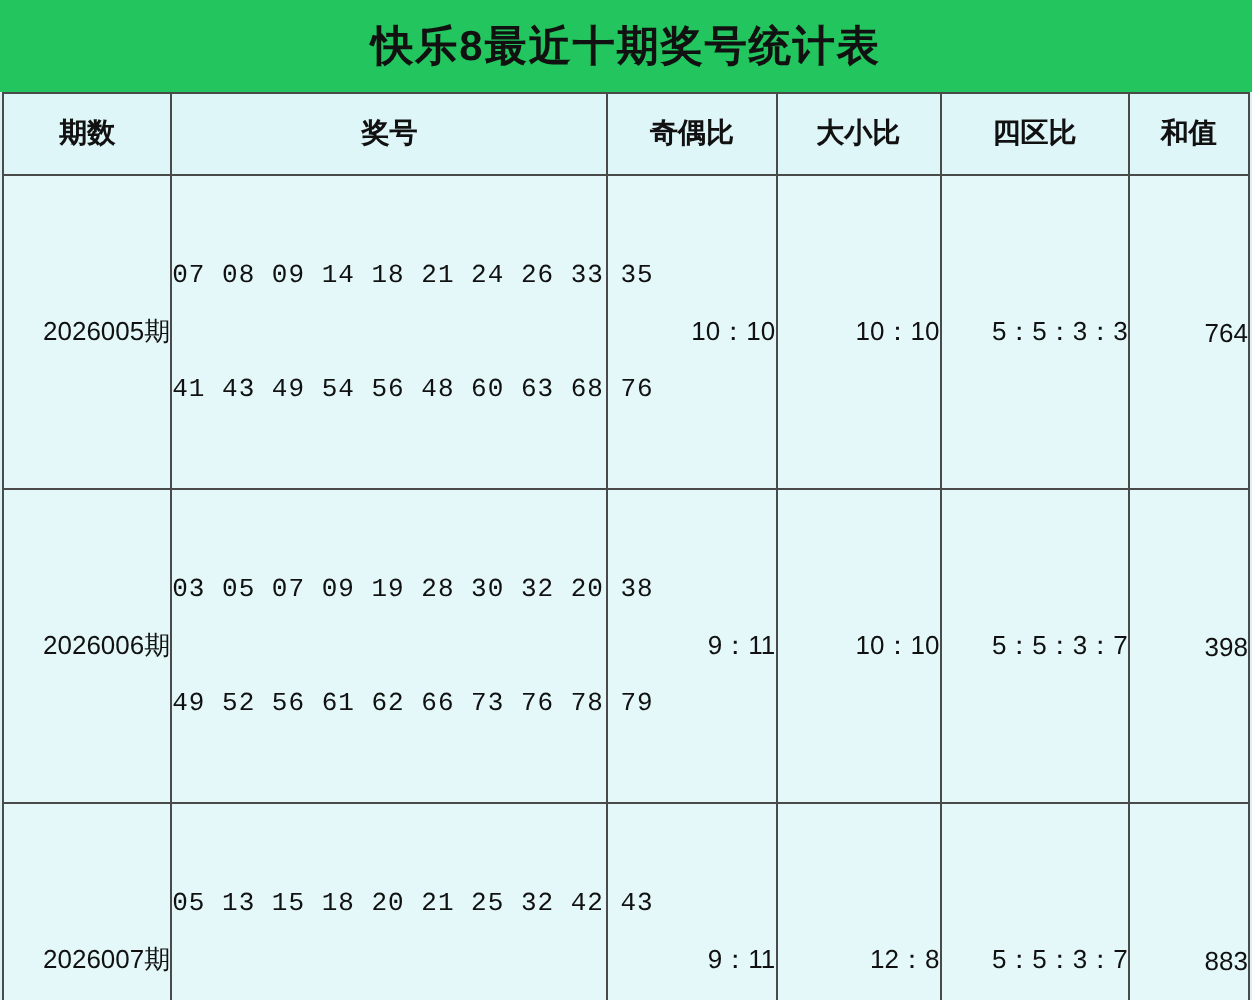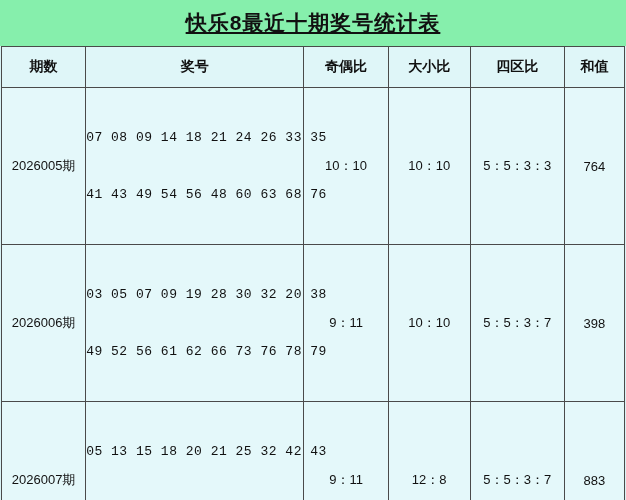"快乐8最近十期奖号统计表" .title { background: #86efac -> #22c55e; text-decoration: underline -> none }
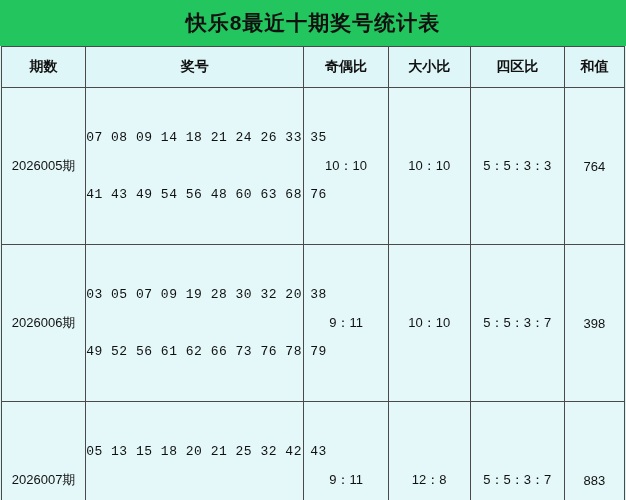"07 08 09 14 18" table.stats tbody td { text-align: none -> right }
